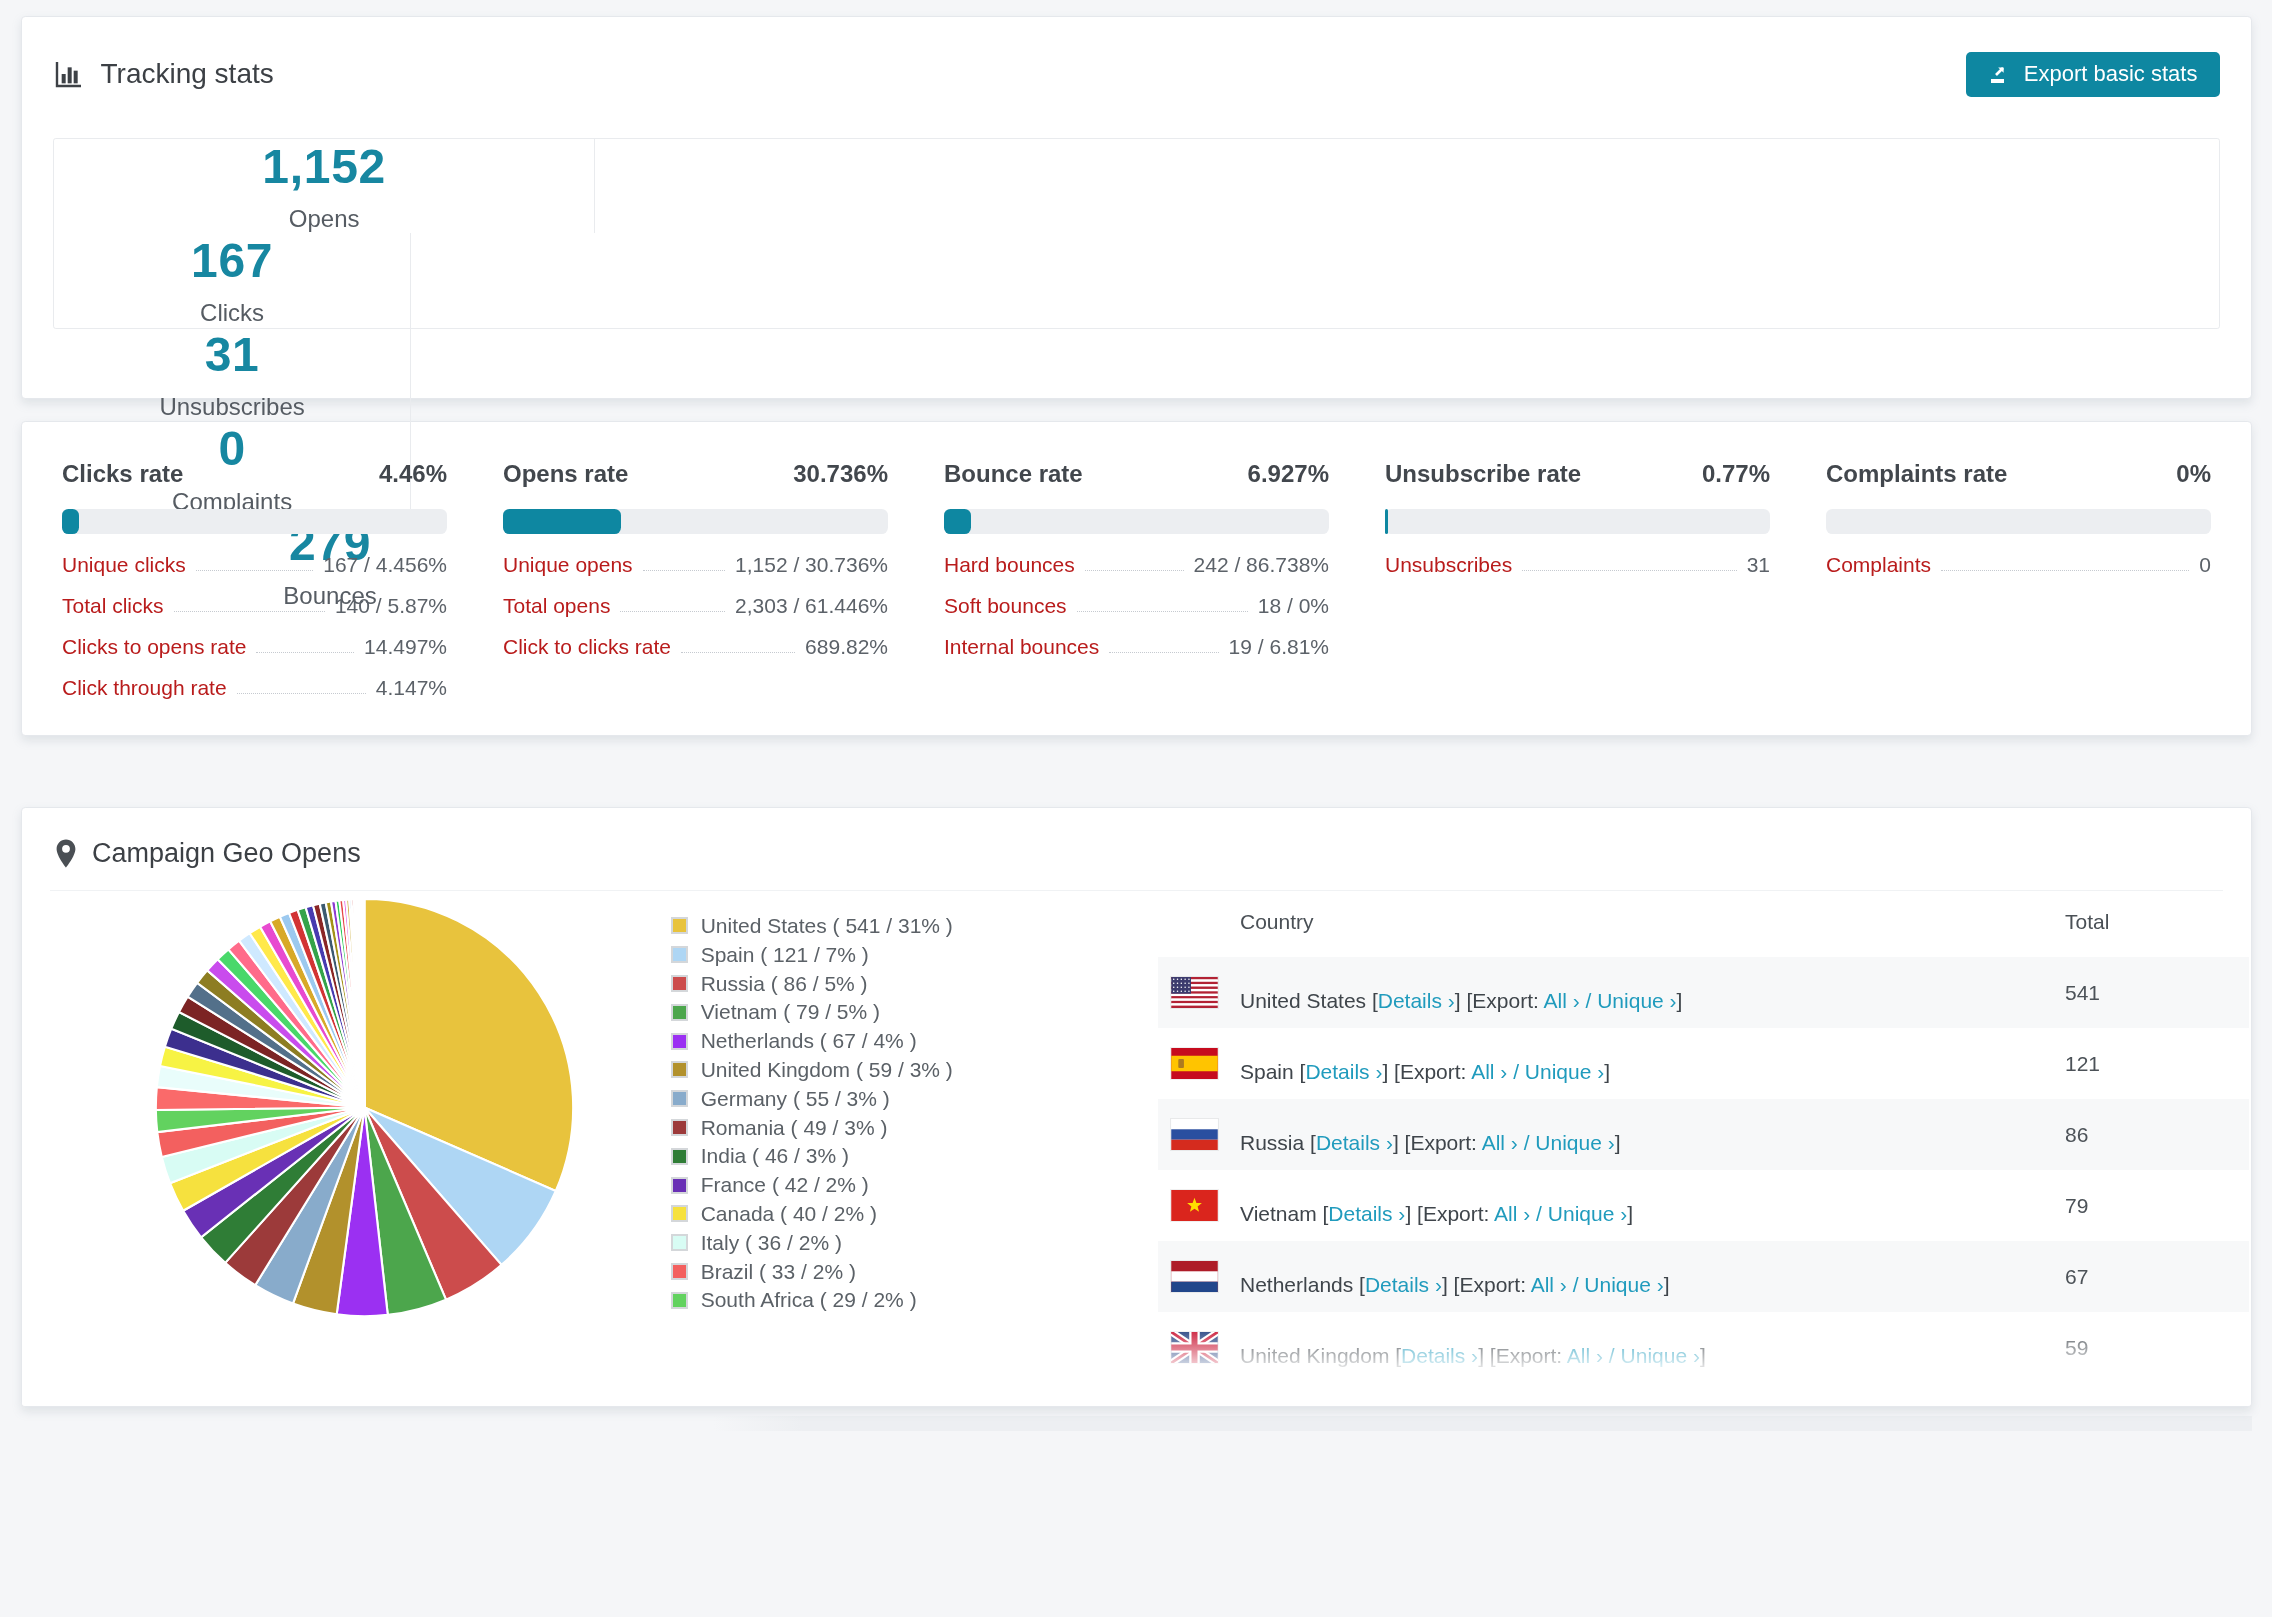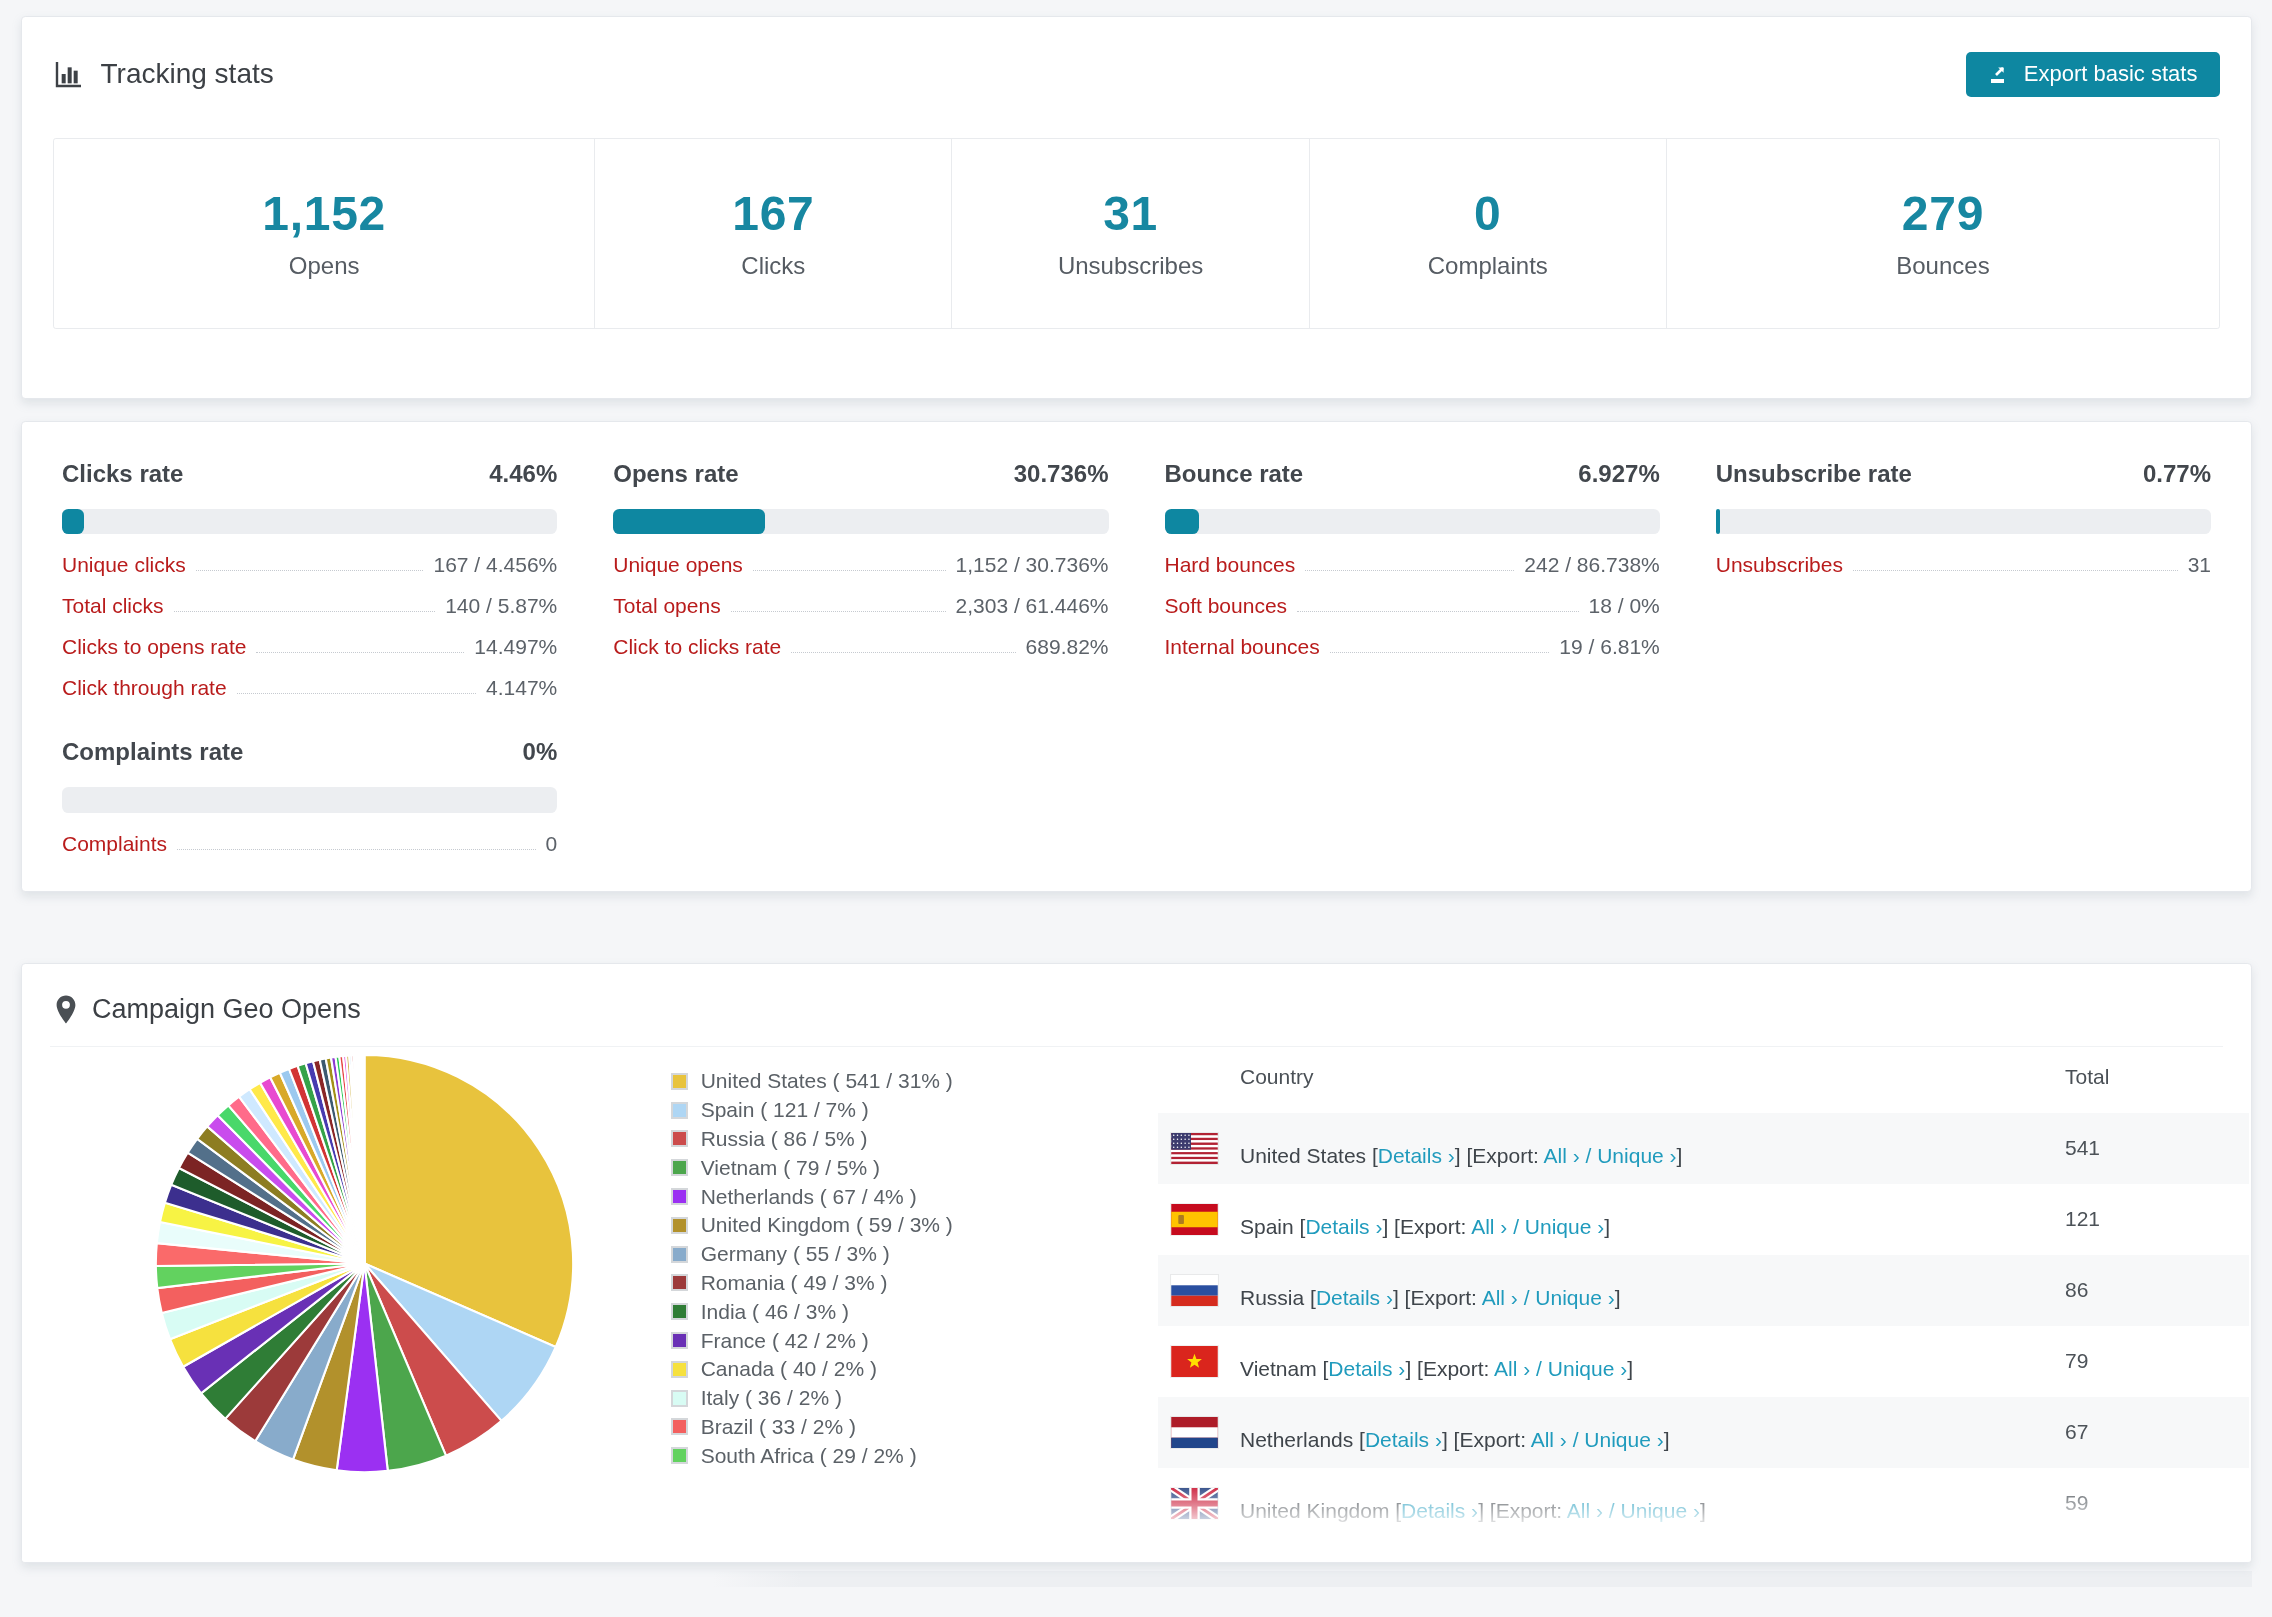"1,152" .summary { flex-direction: none -> column }
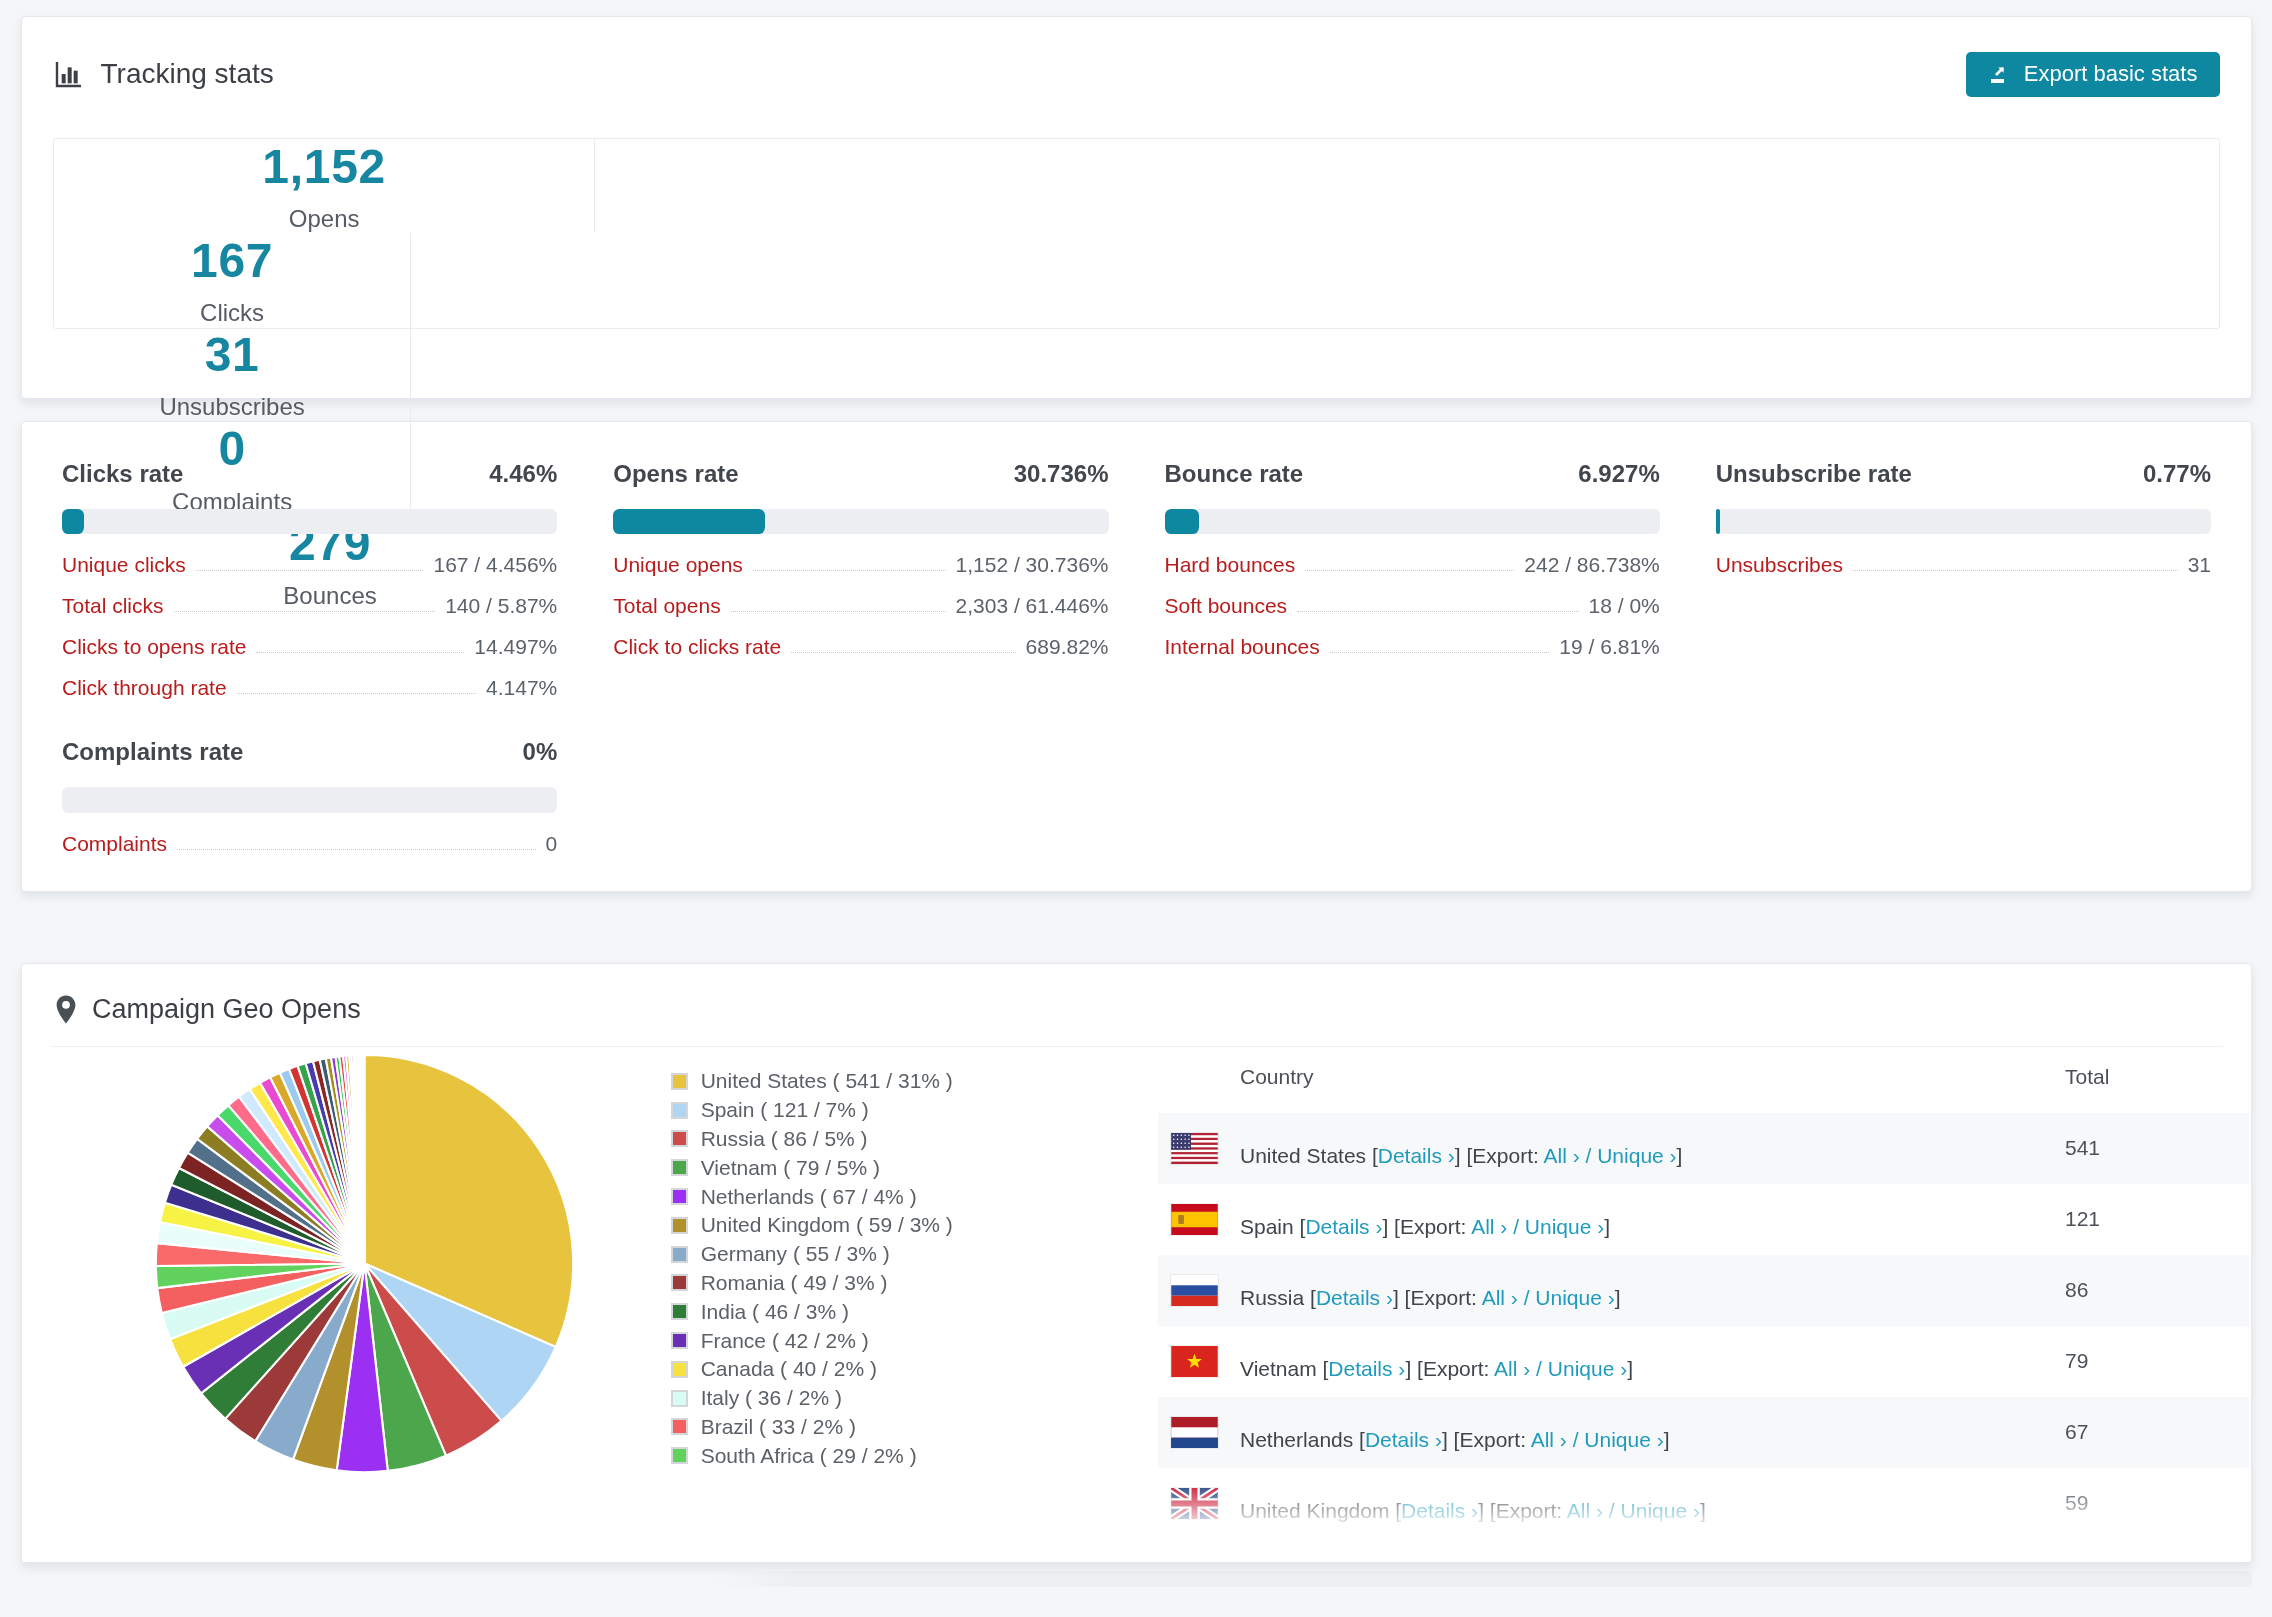"Clicks rate" .rates-grid { grid-template-columns: repeat(4,1fr) -> repeat(5,1fr) }
